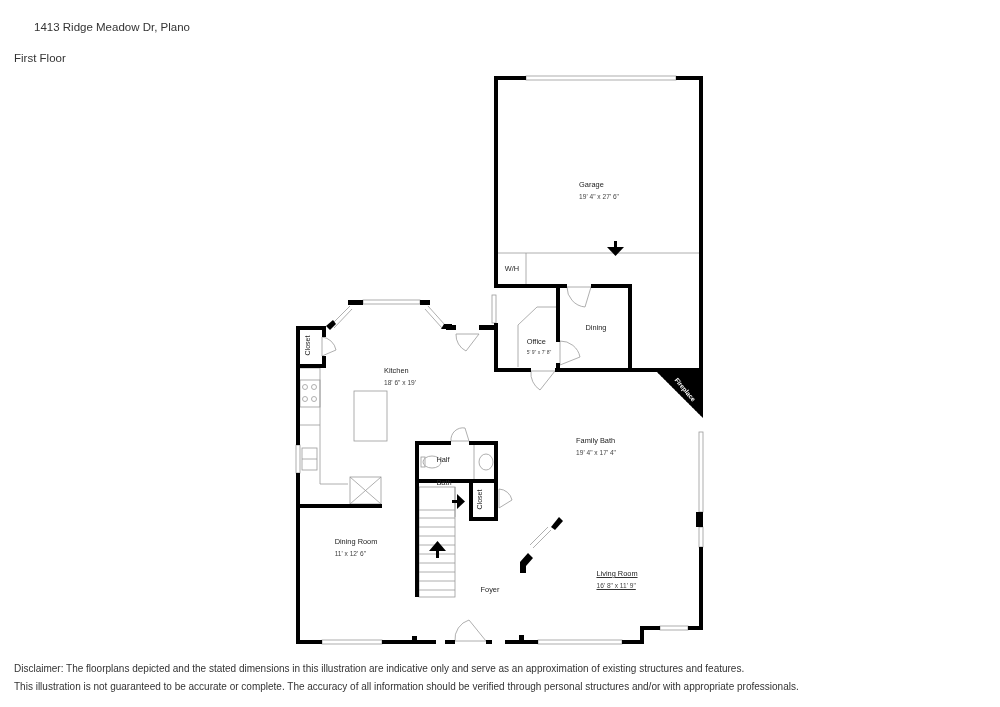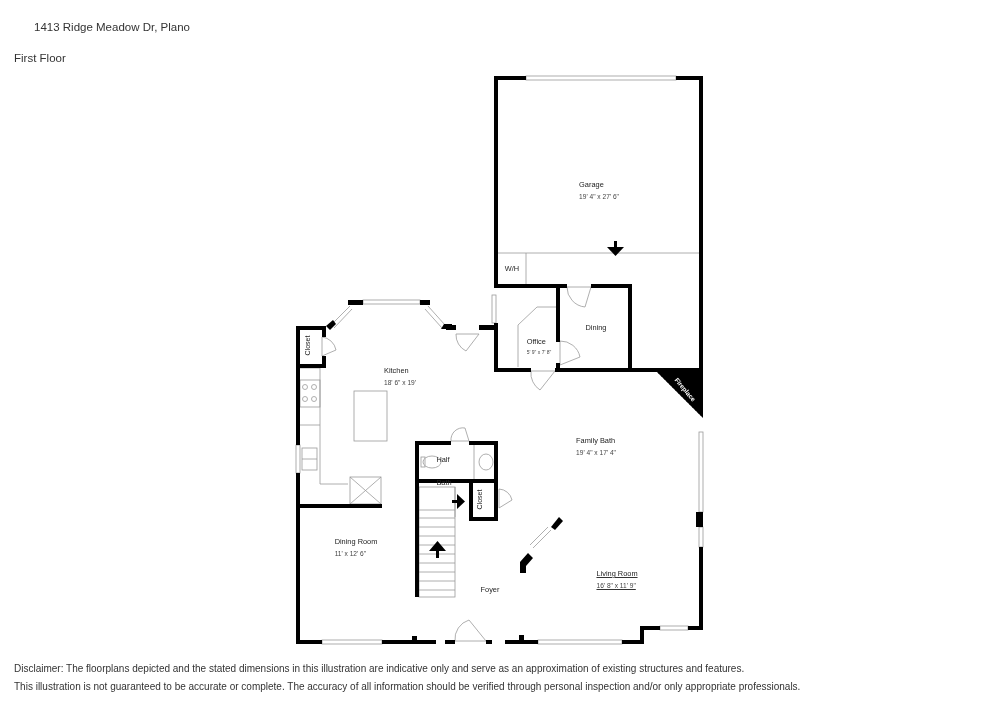"This illustration is not guaranteed" div.disc { text: inspection and/or only -> structures and/or with }
